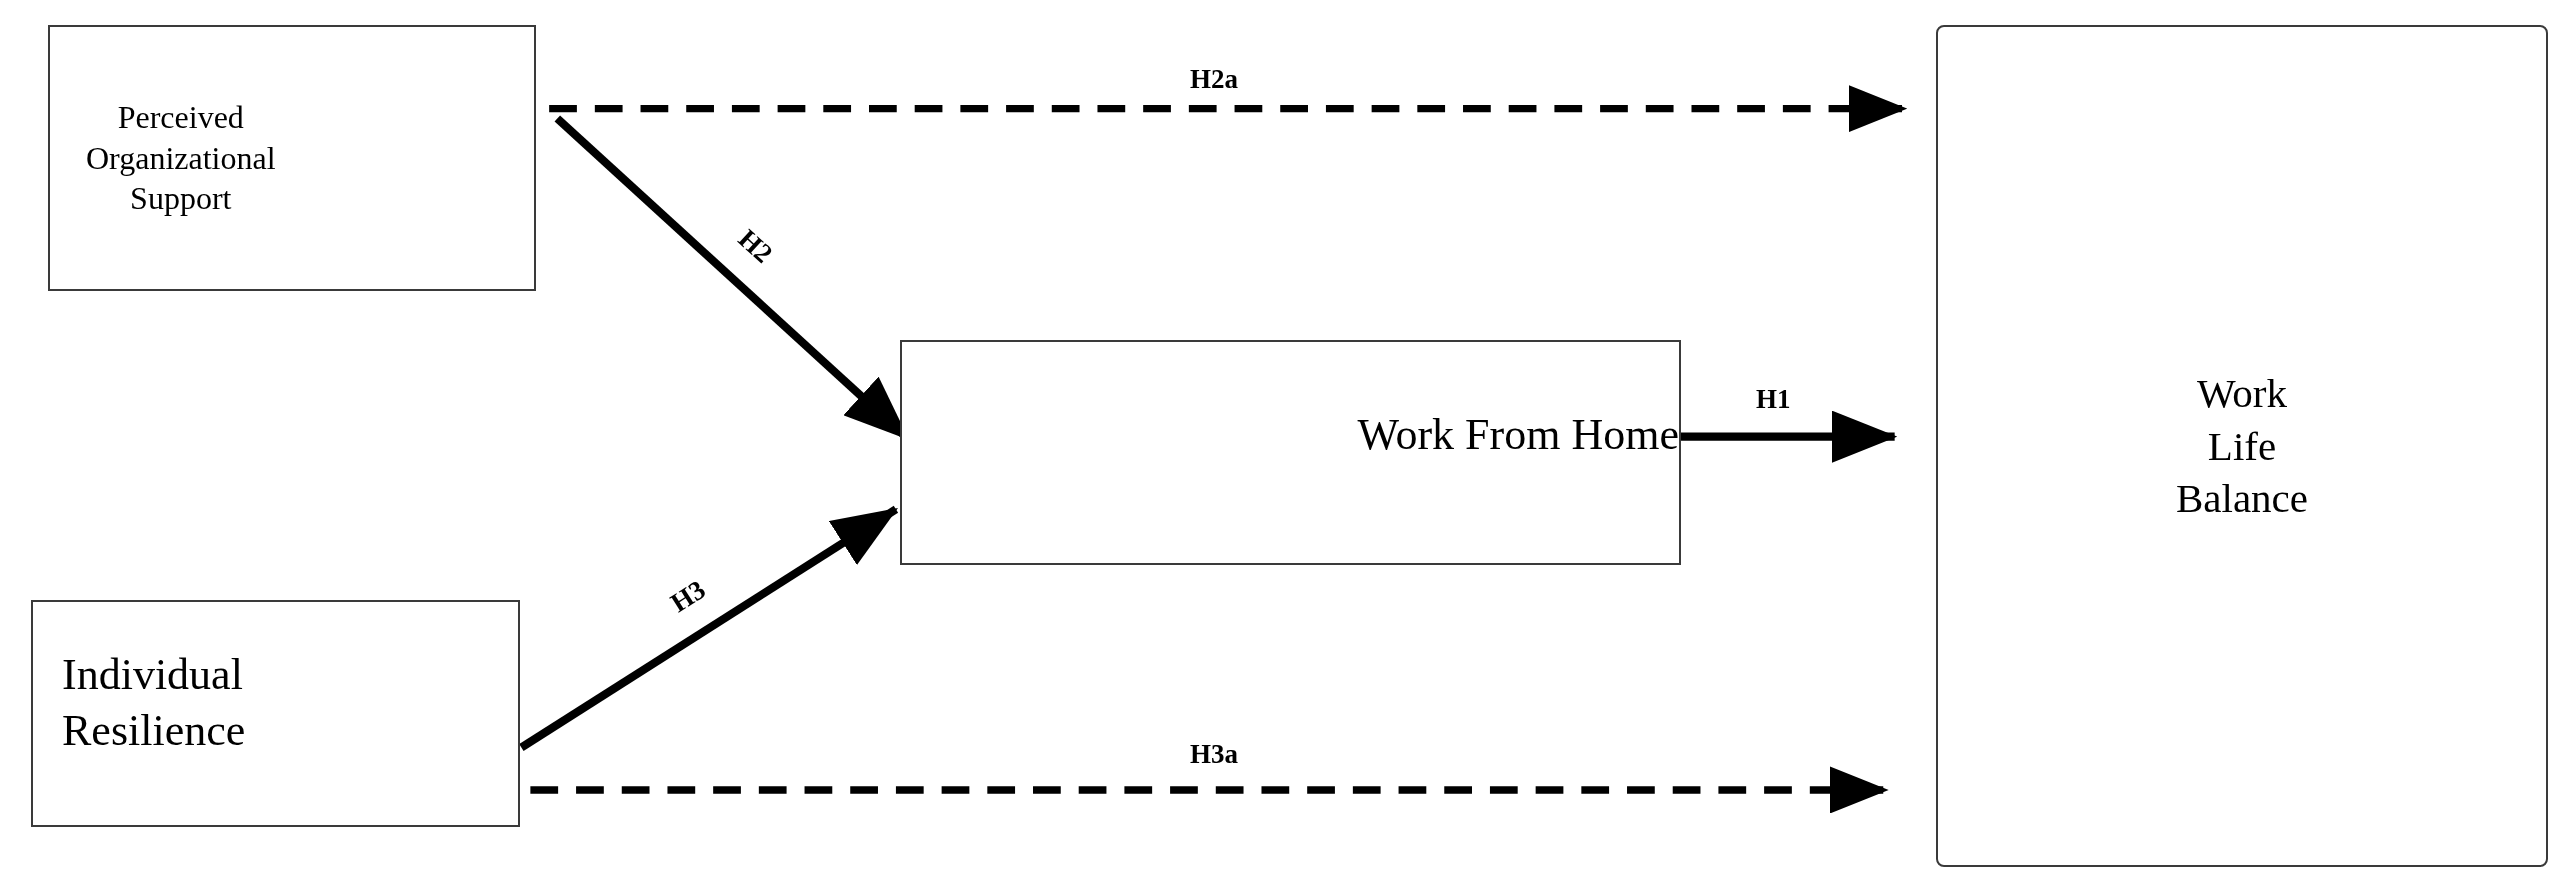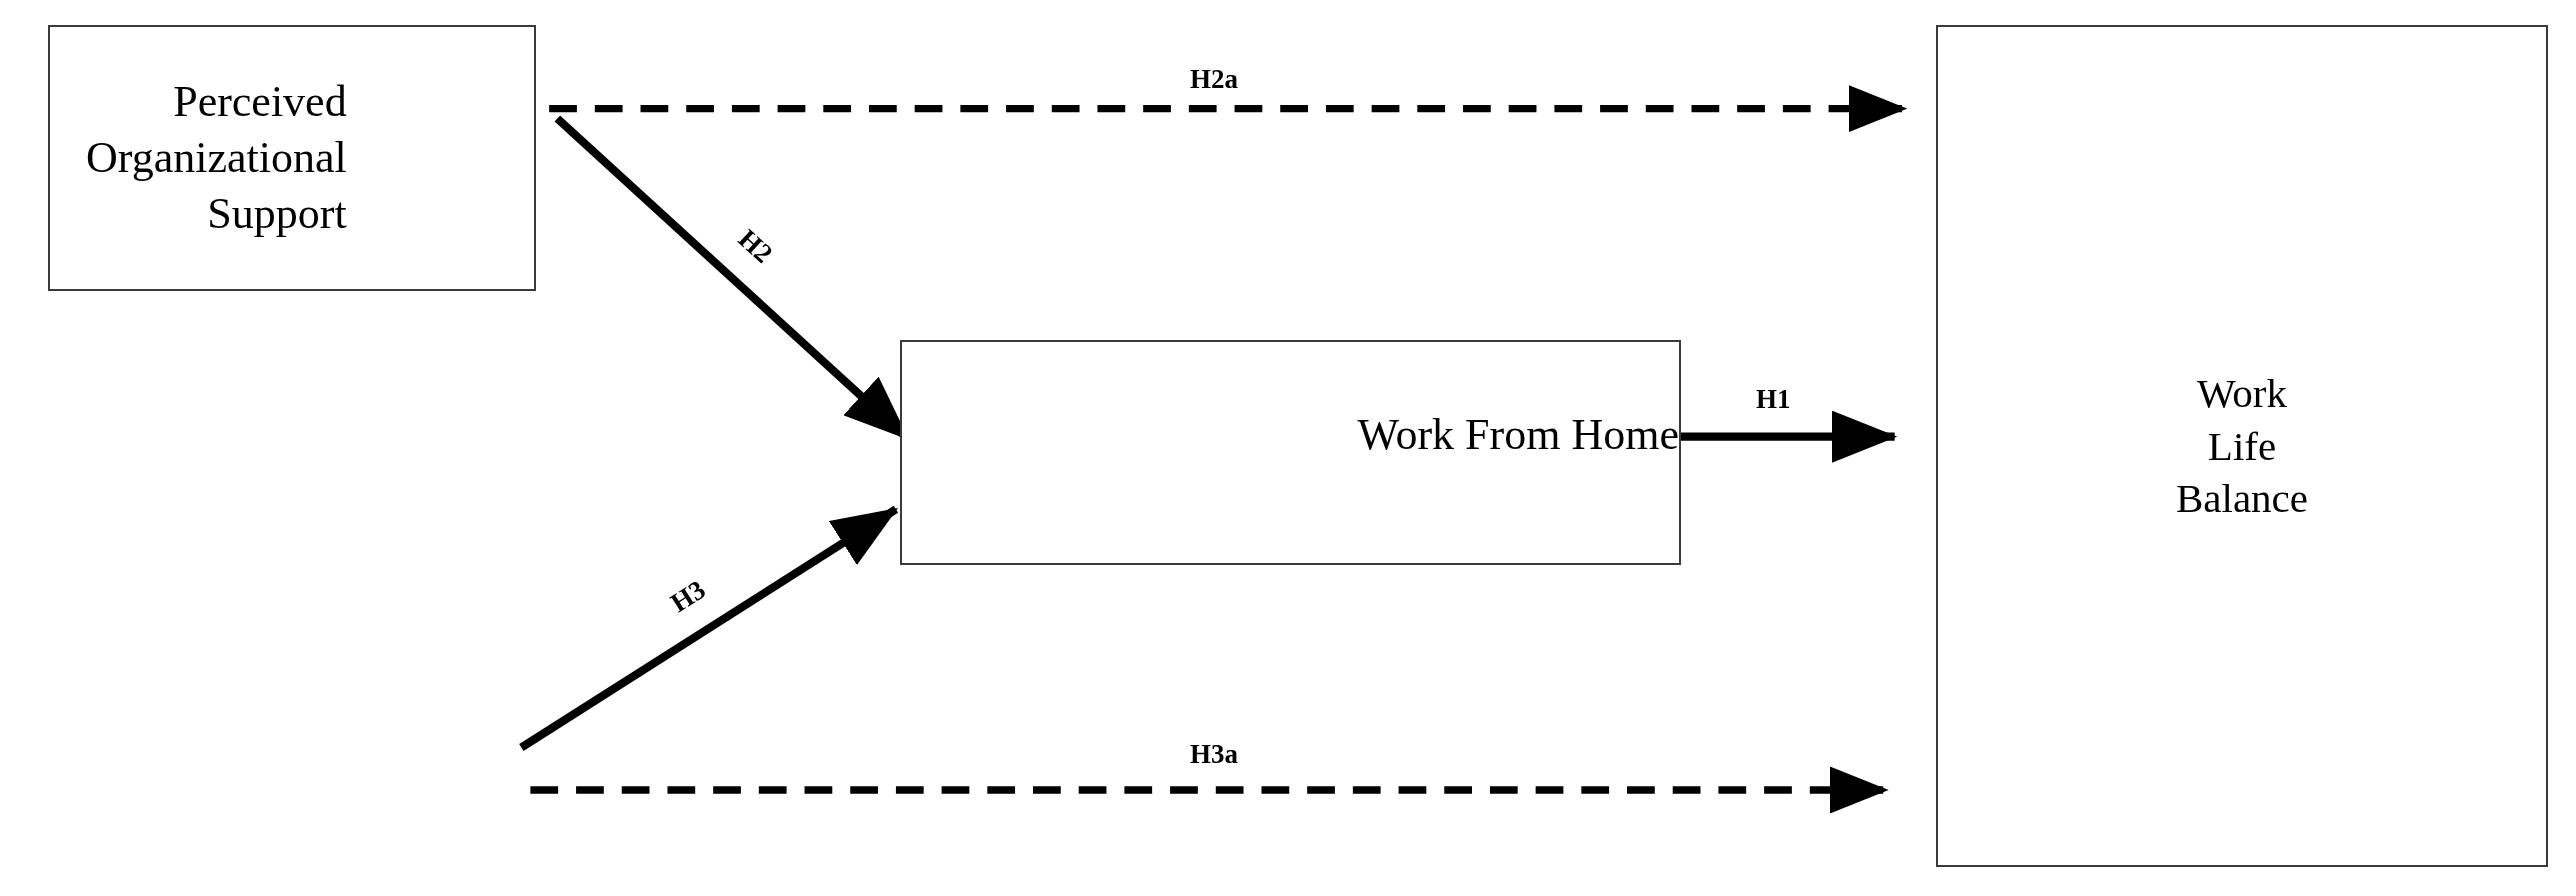"Perceived" #box-pos .node-label { font-size: 44px -> 32px; text-align: right -> center }
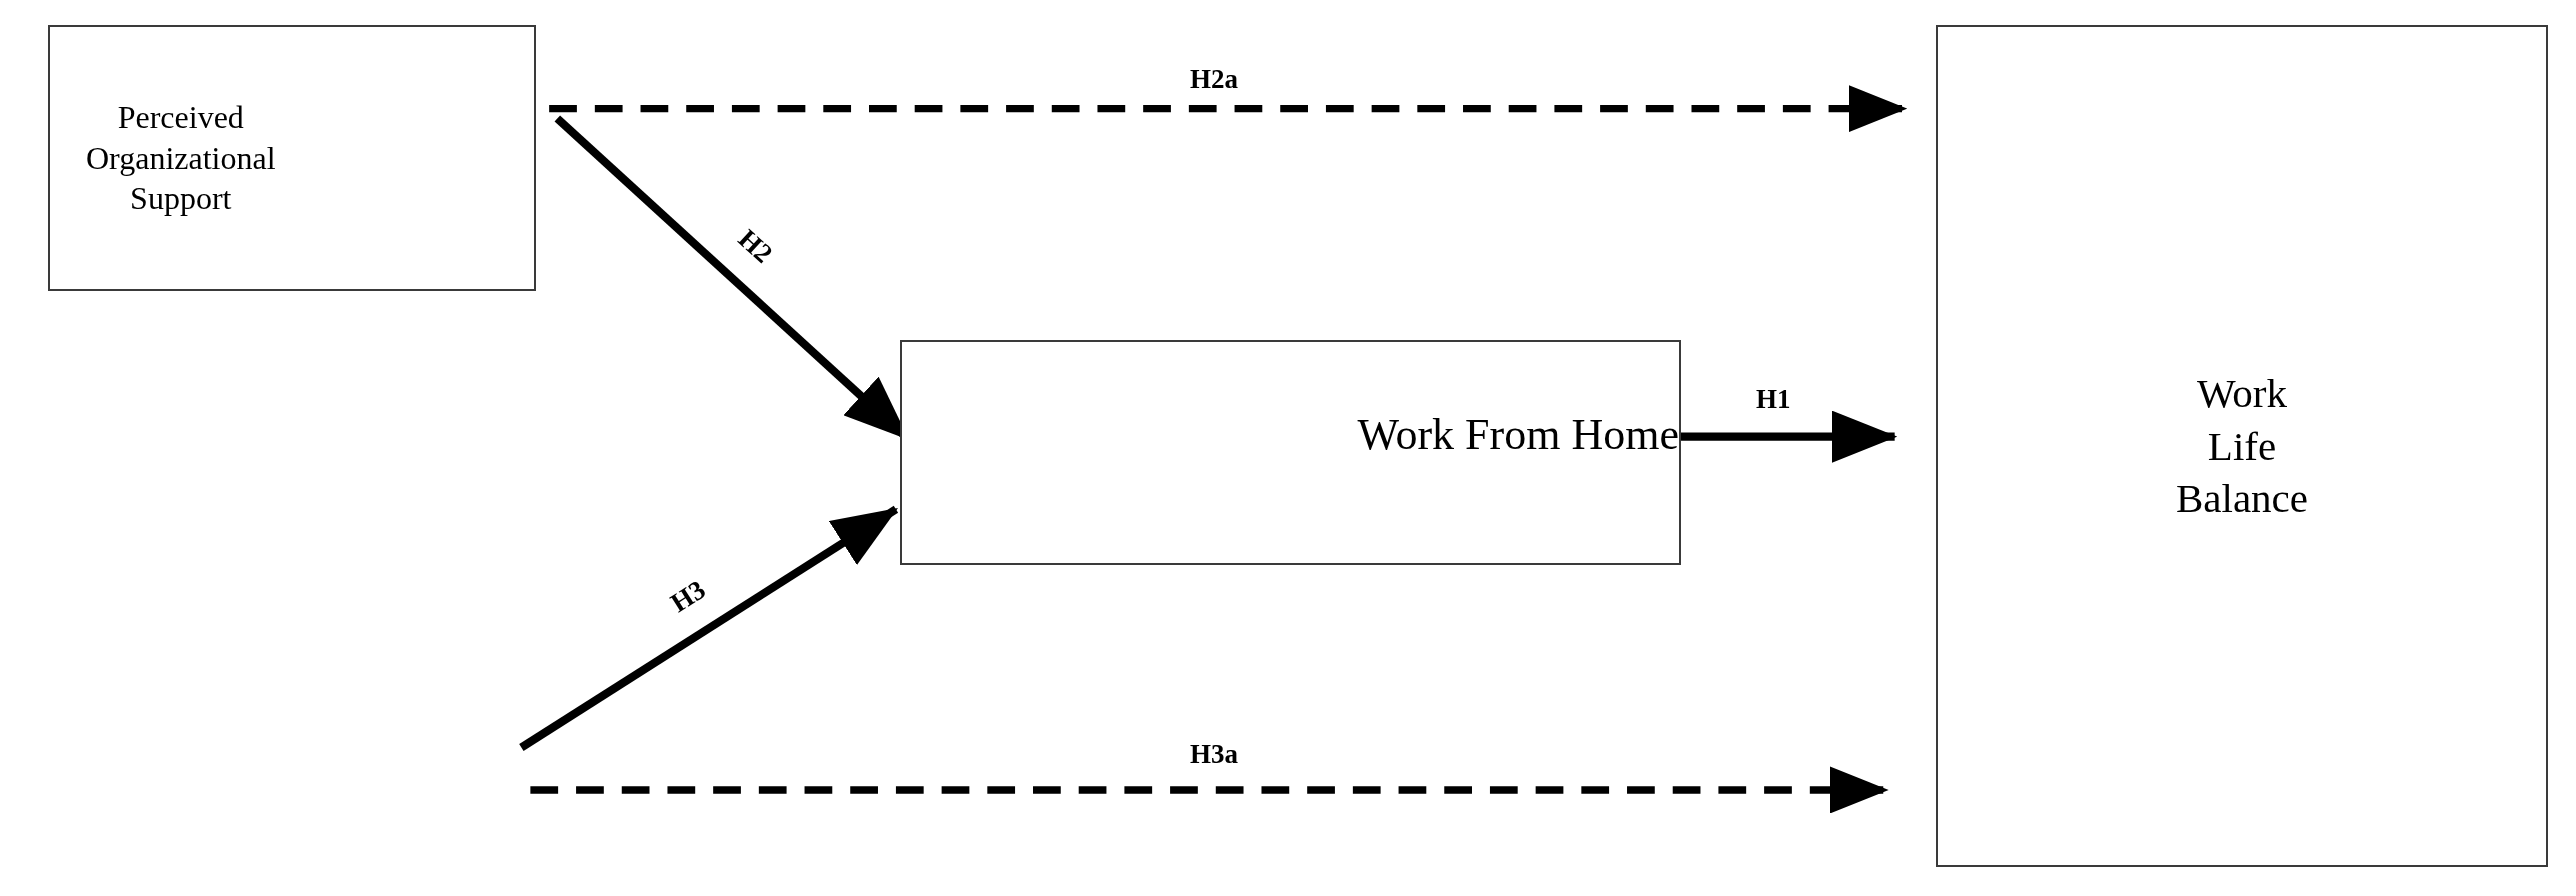"Work" #box-wlb { border-radius: none -> 8px }
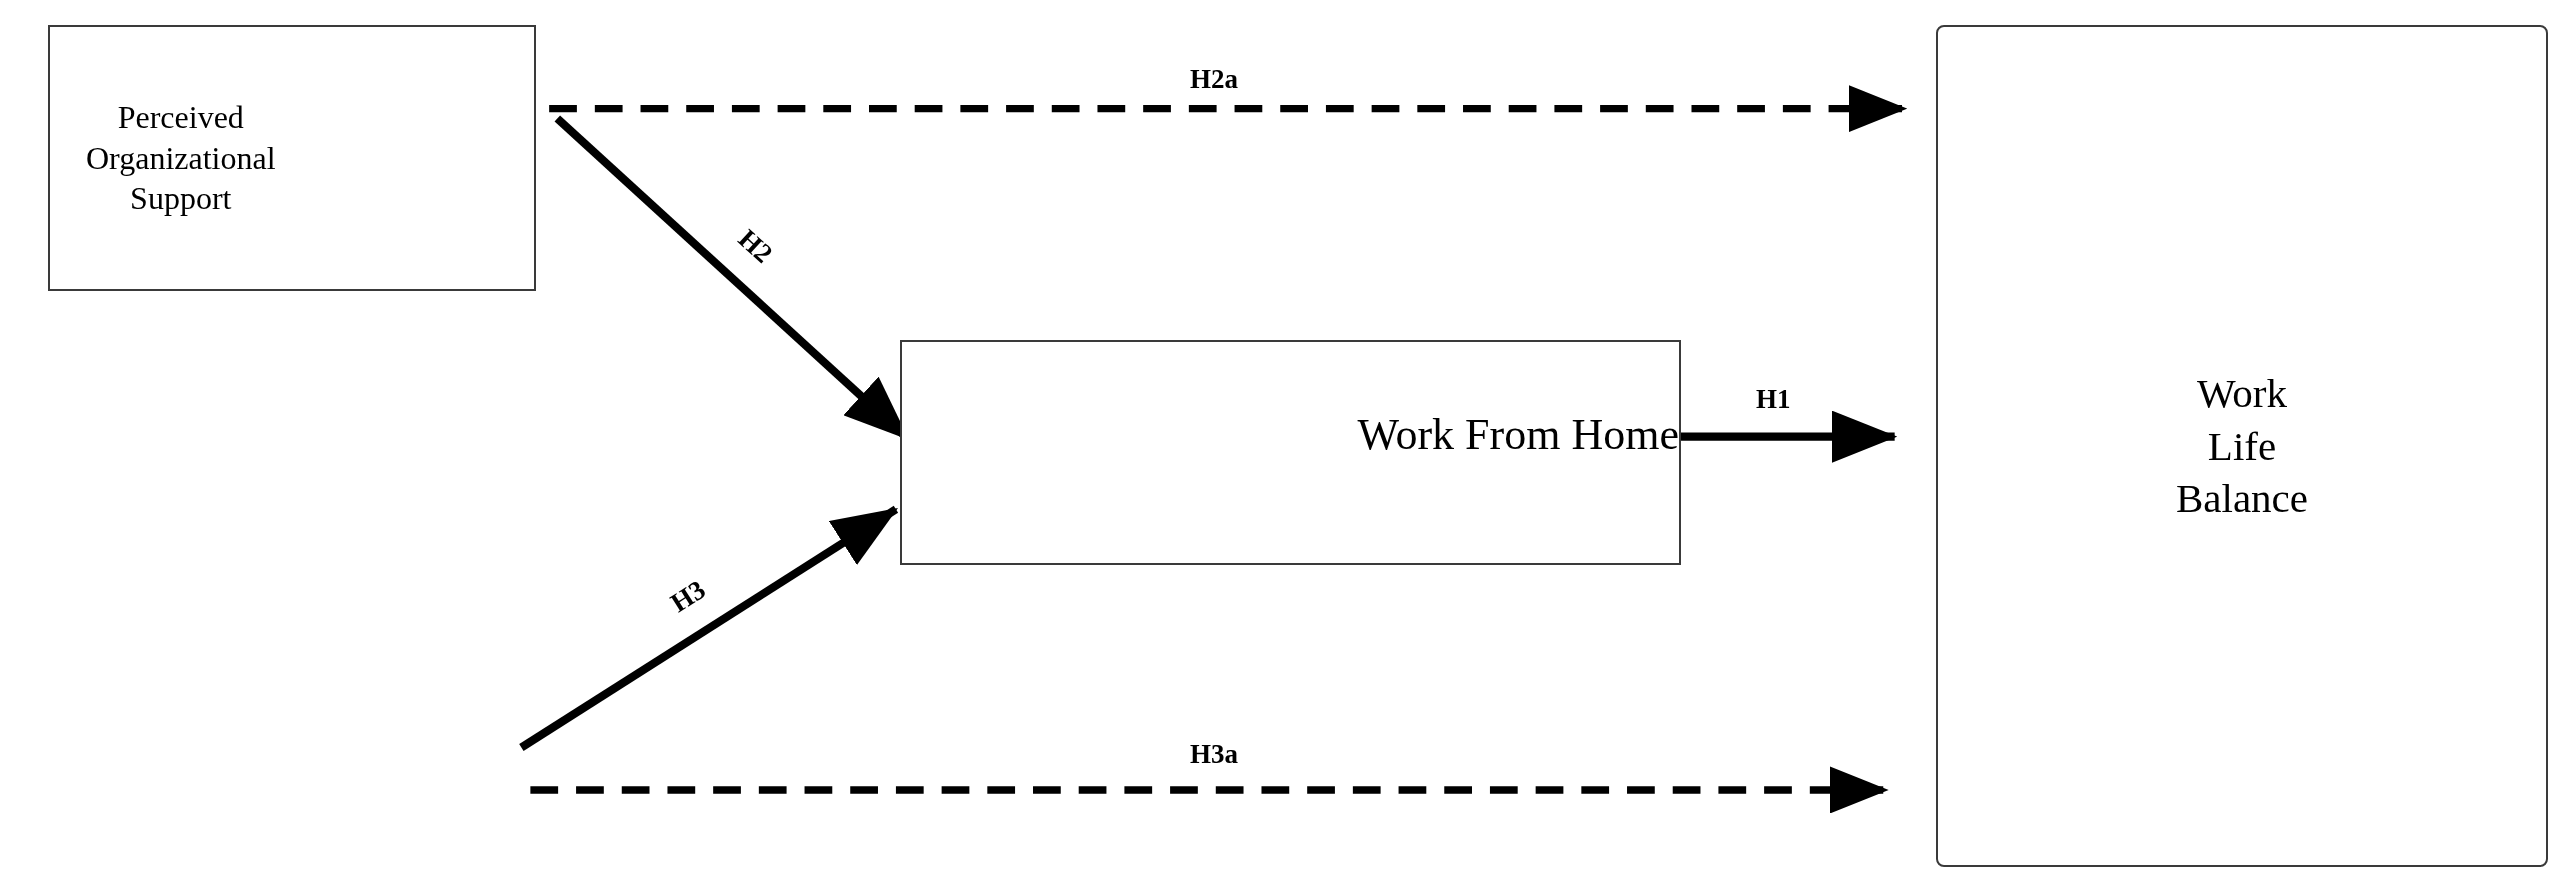"Individual" div.node-box { html: none -> <div> <div>Individual Resilience</div> </div> }
